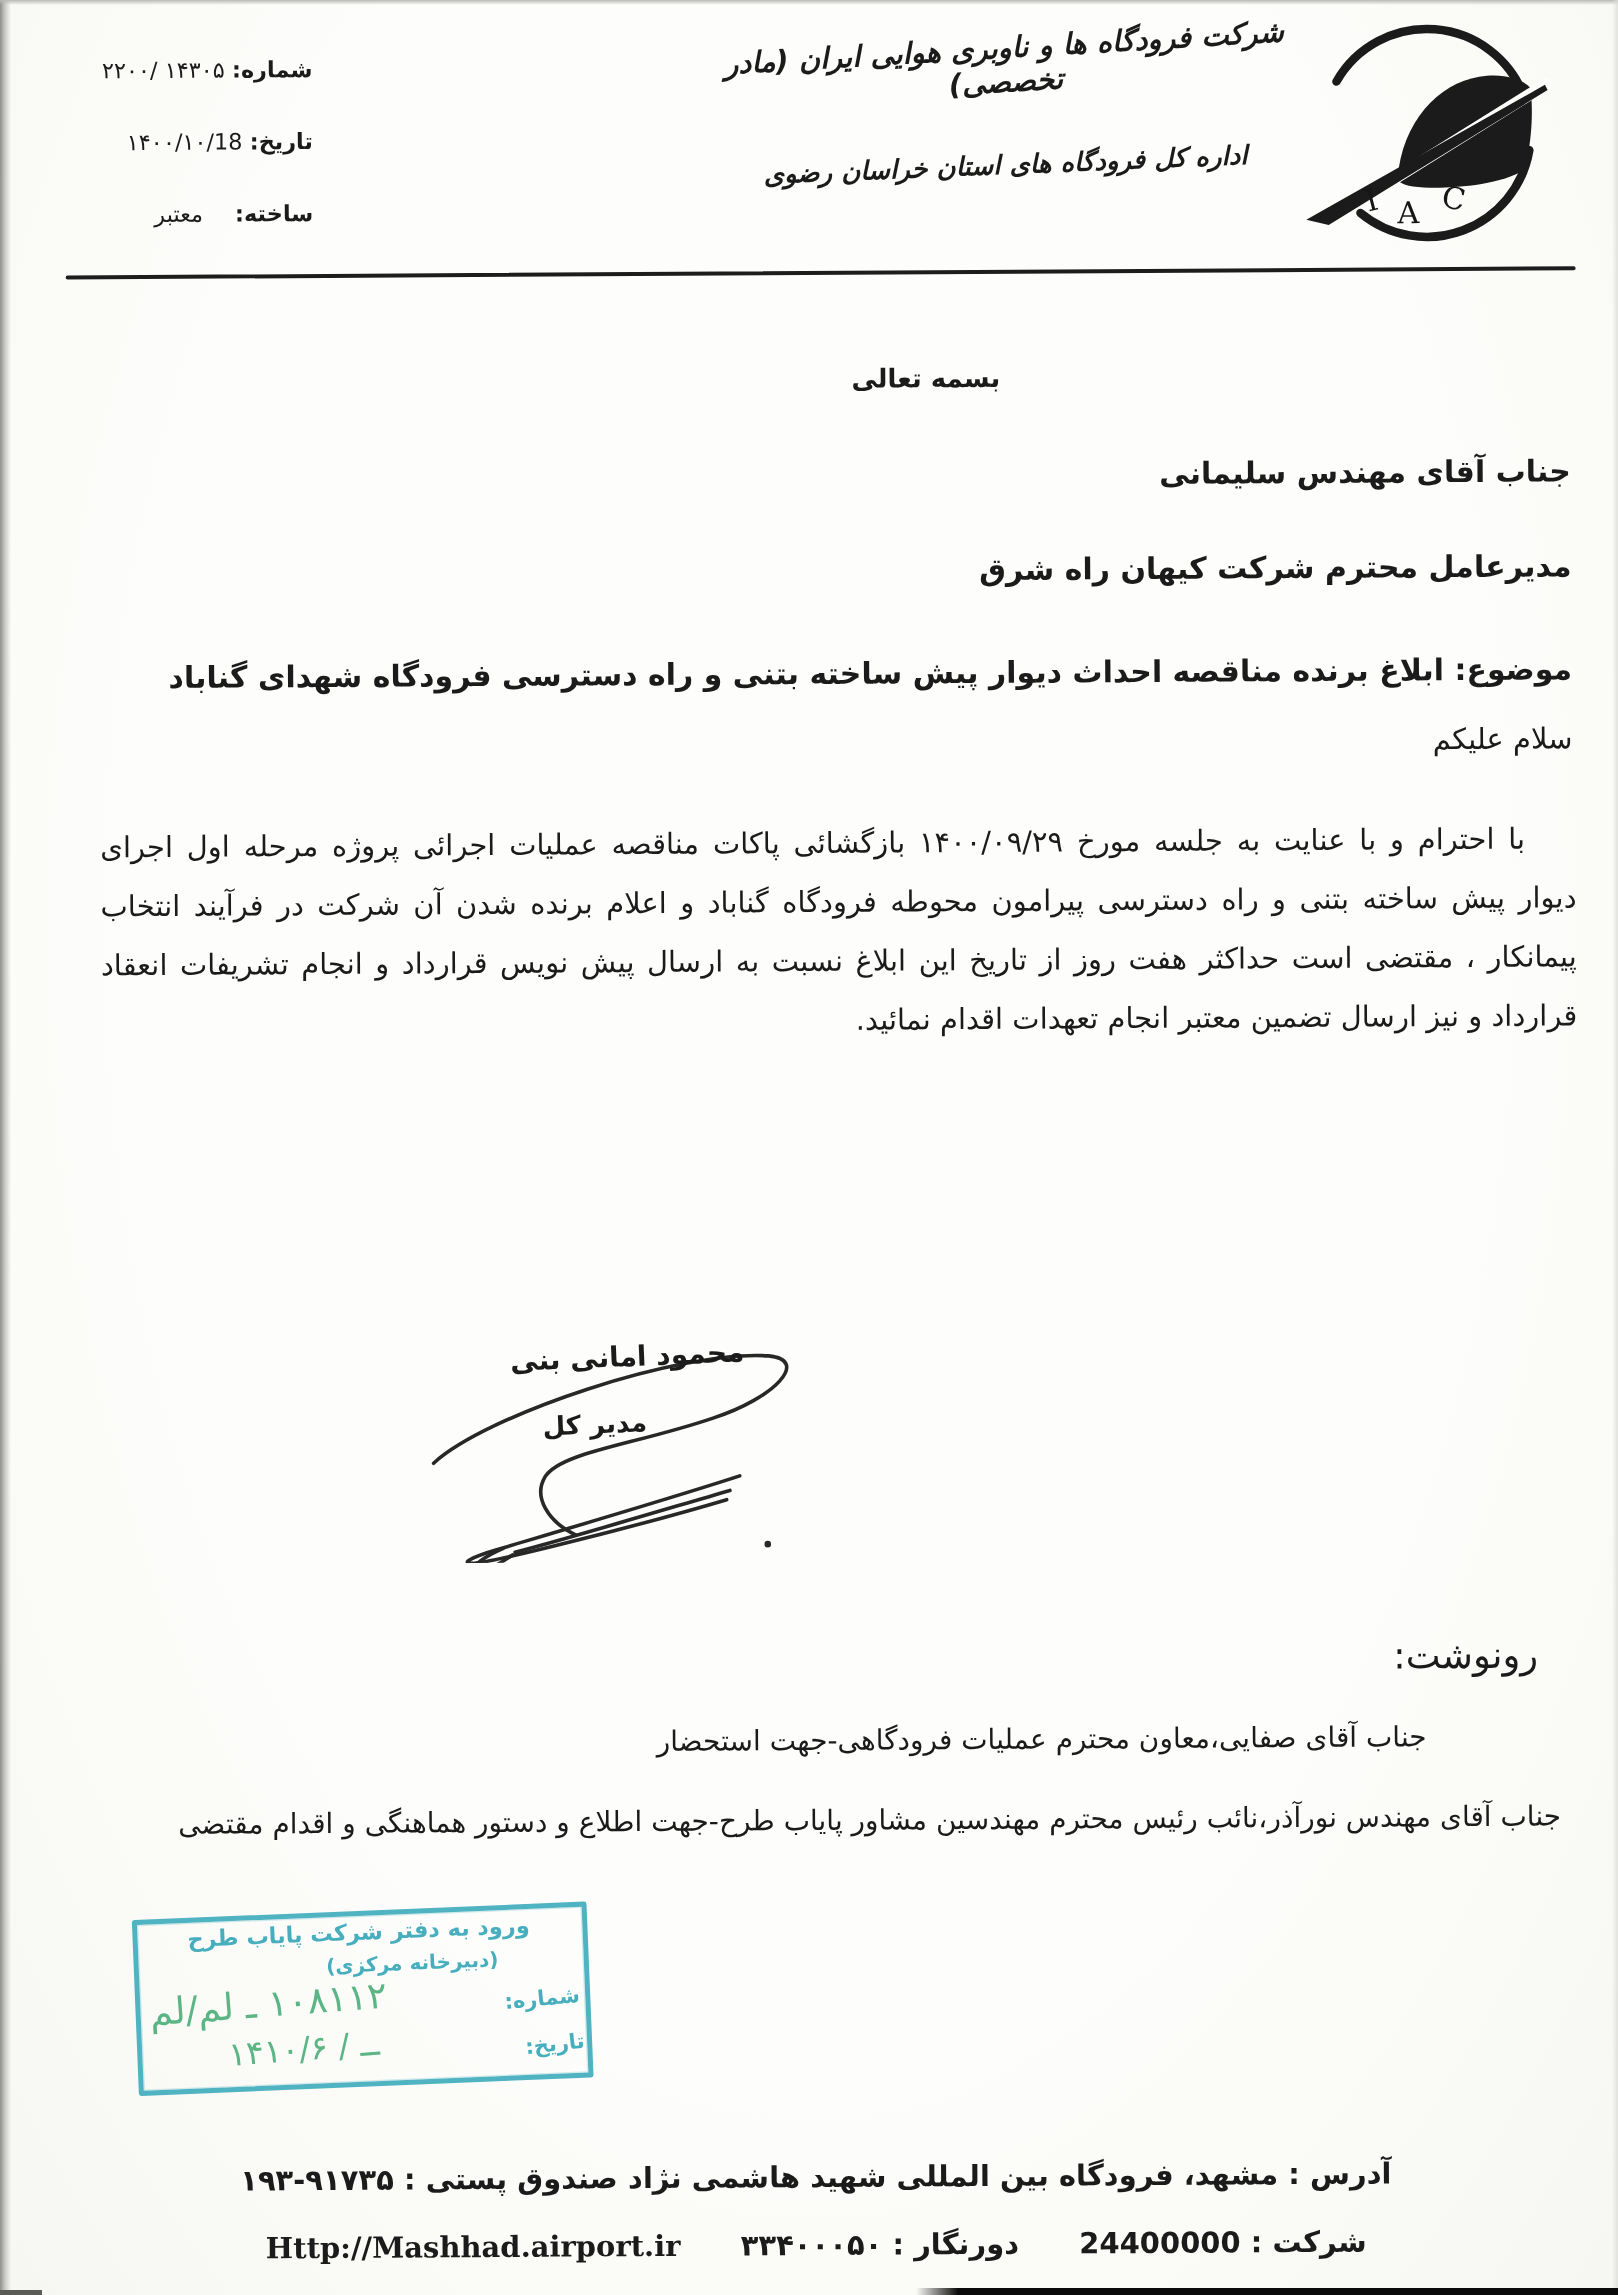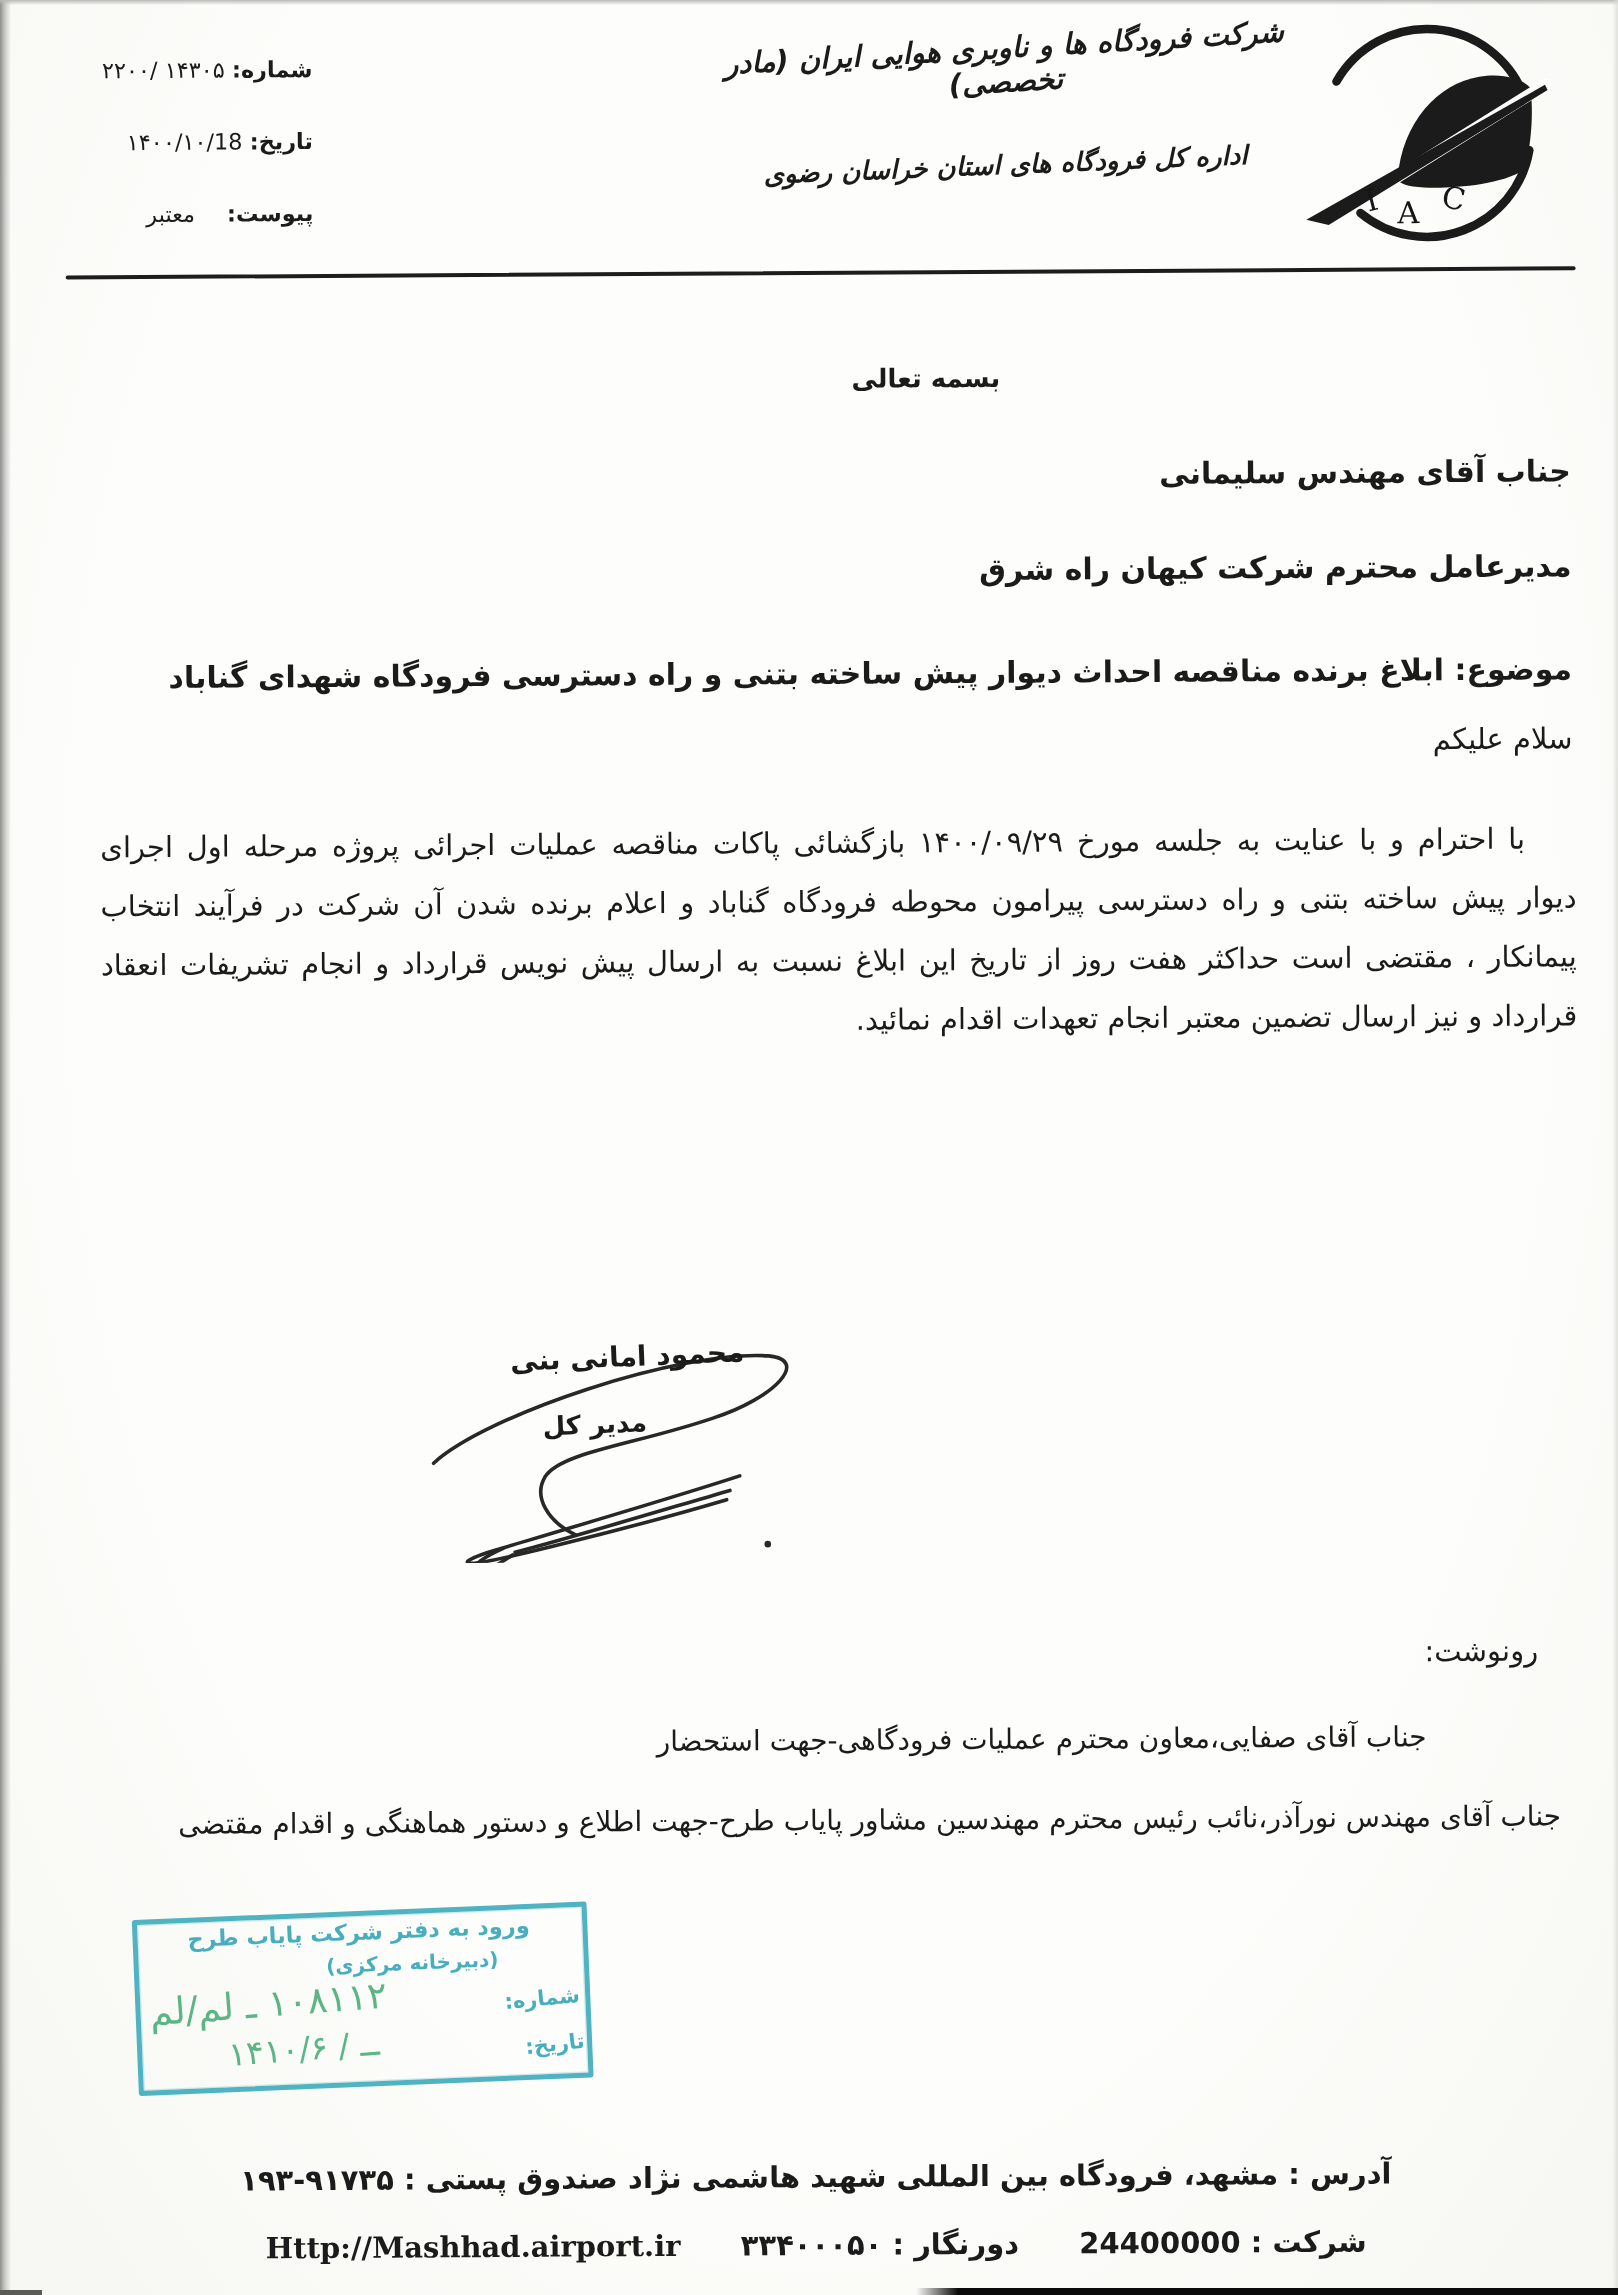"پیوست:" span.meta-label { text: پیوست -> ساخته }
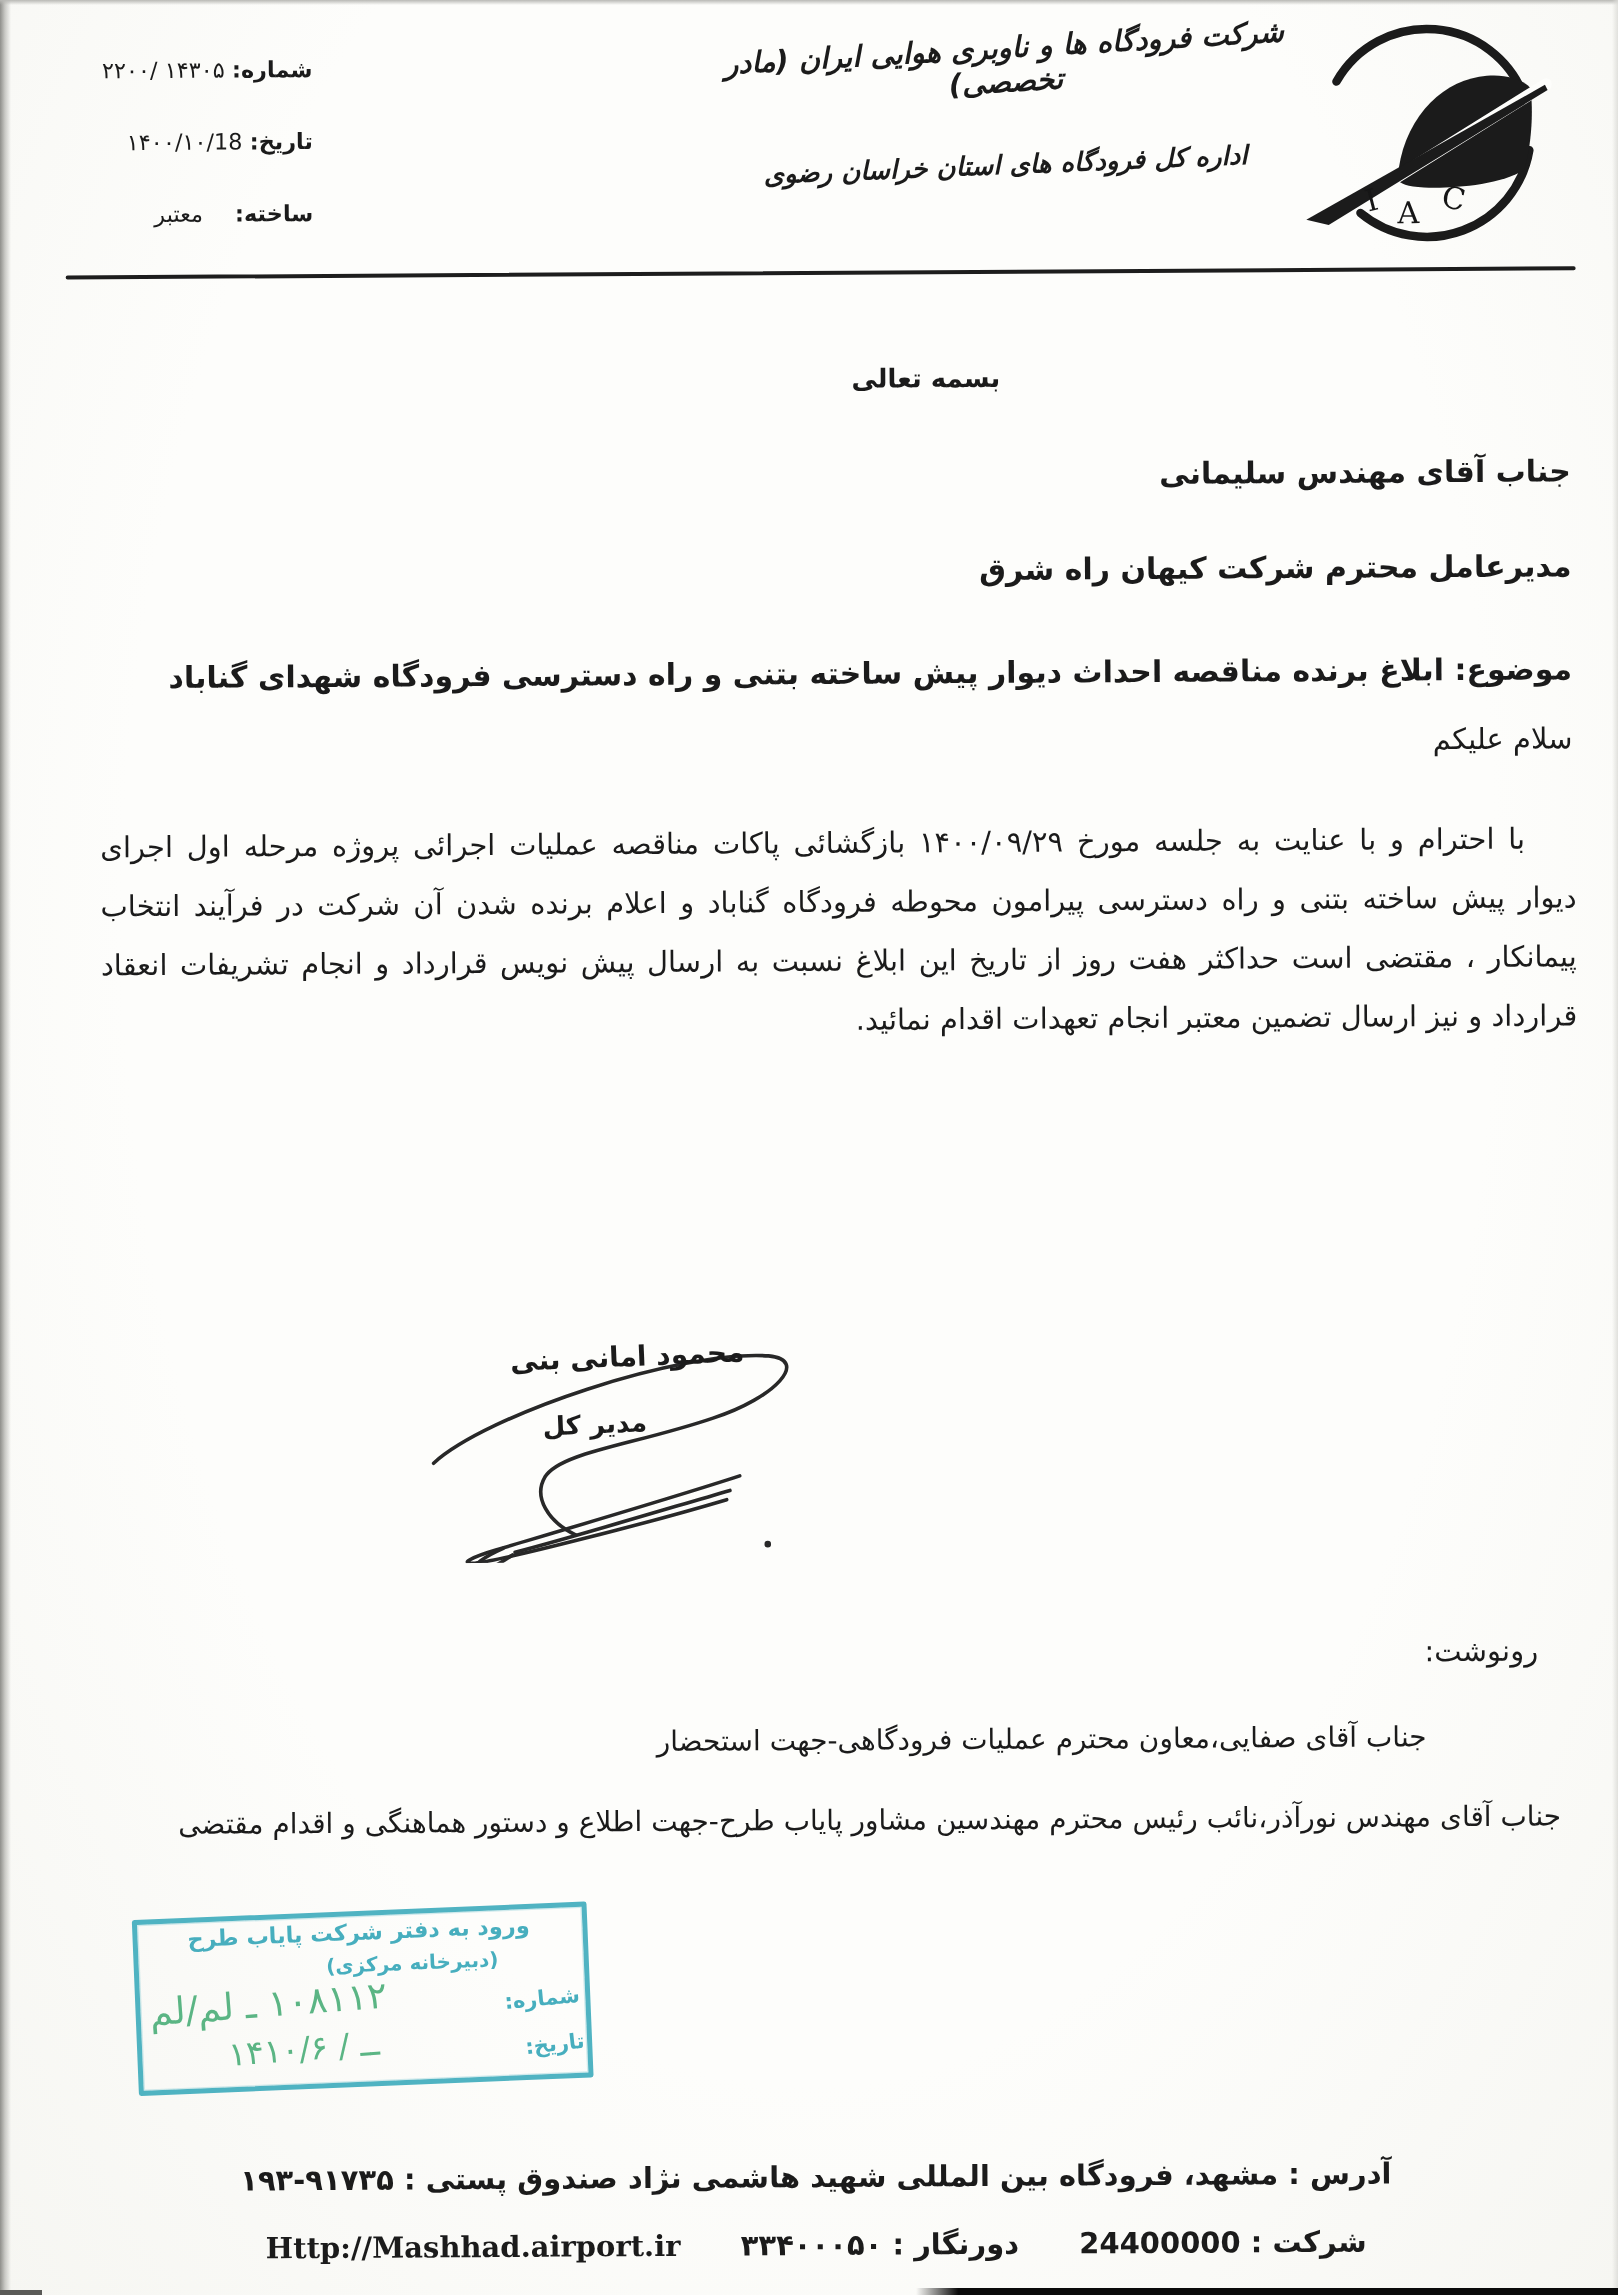"رونوشت:" .cc-label { font-size: 29px -> 37px }
